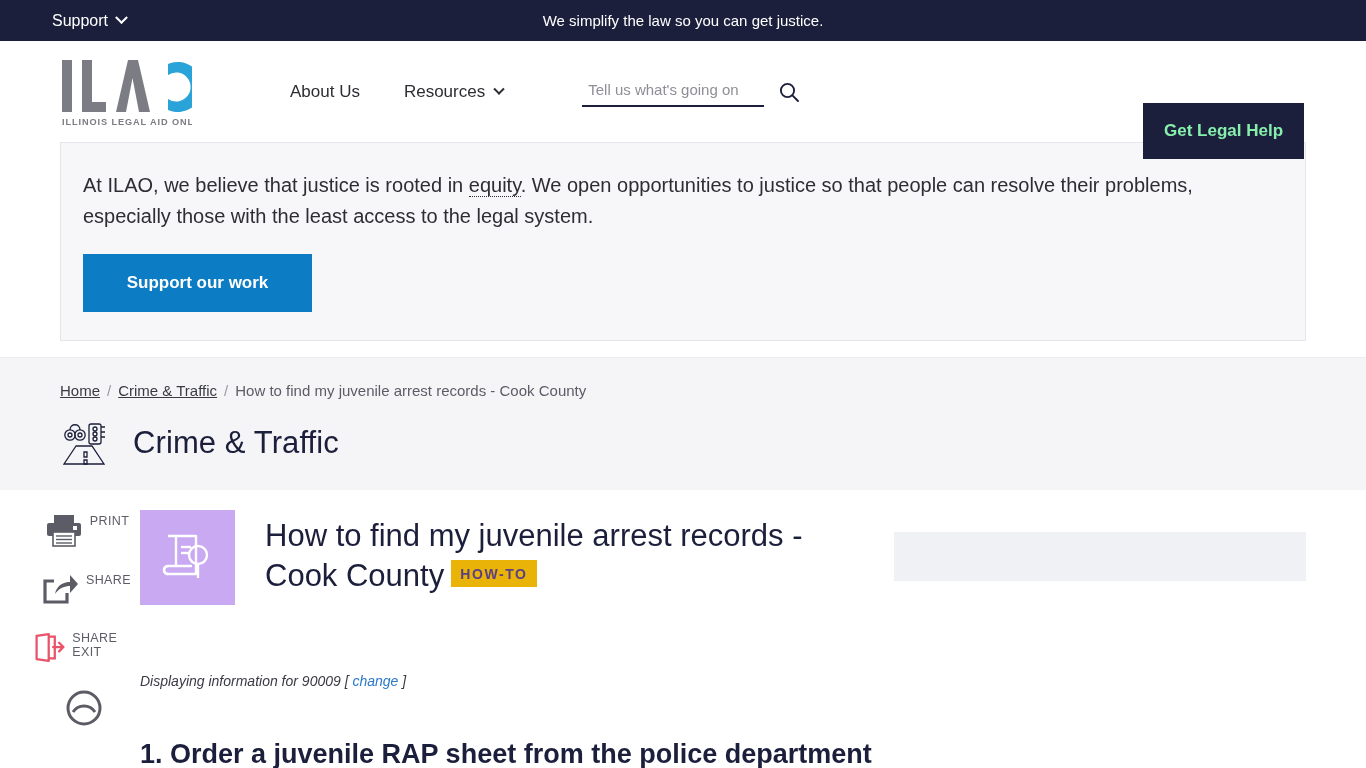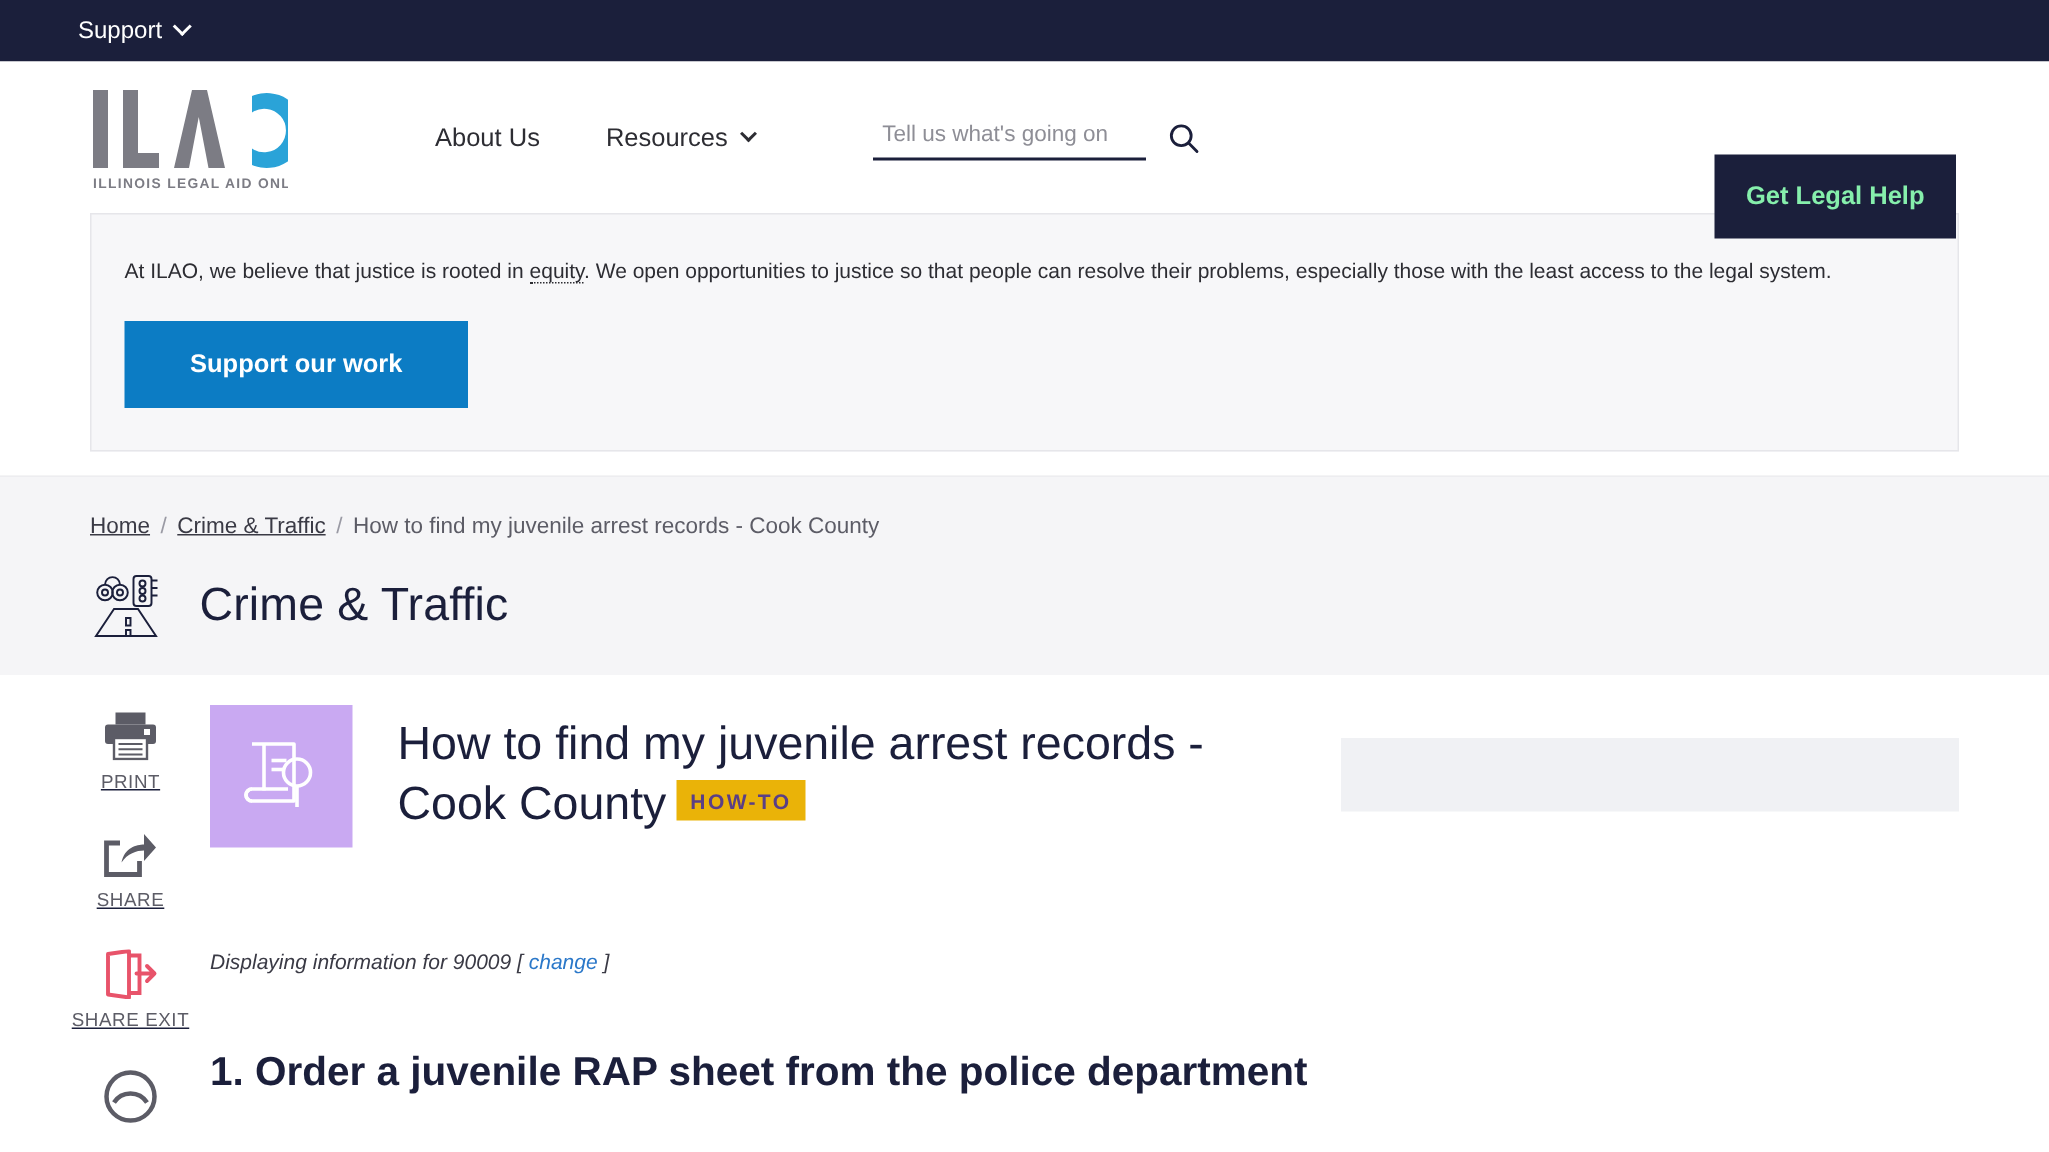"We simplify the law so" div.tagline { html: none -> <div>We simplify the law so you can get justice.</div> }
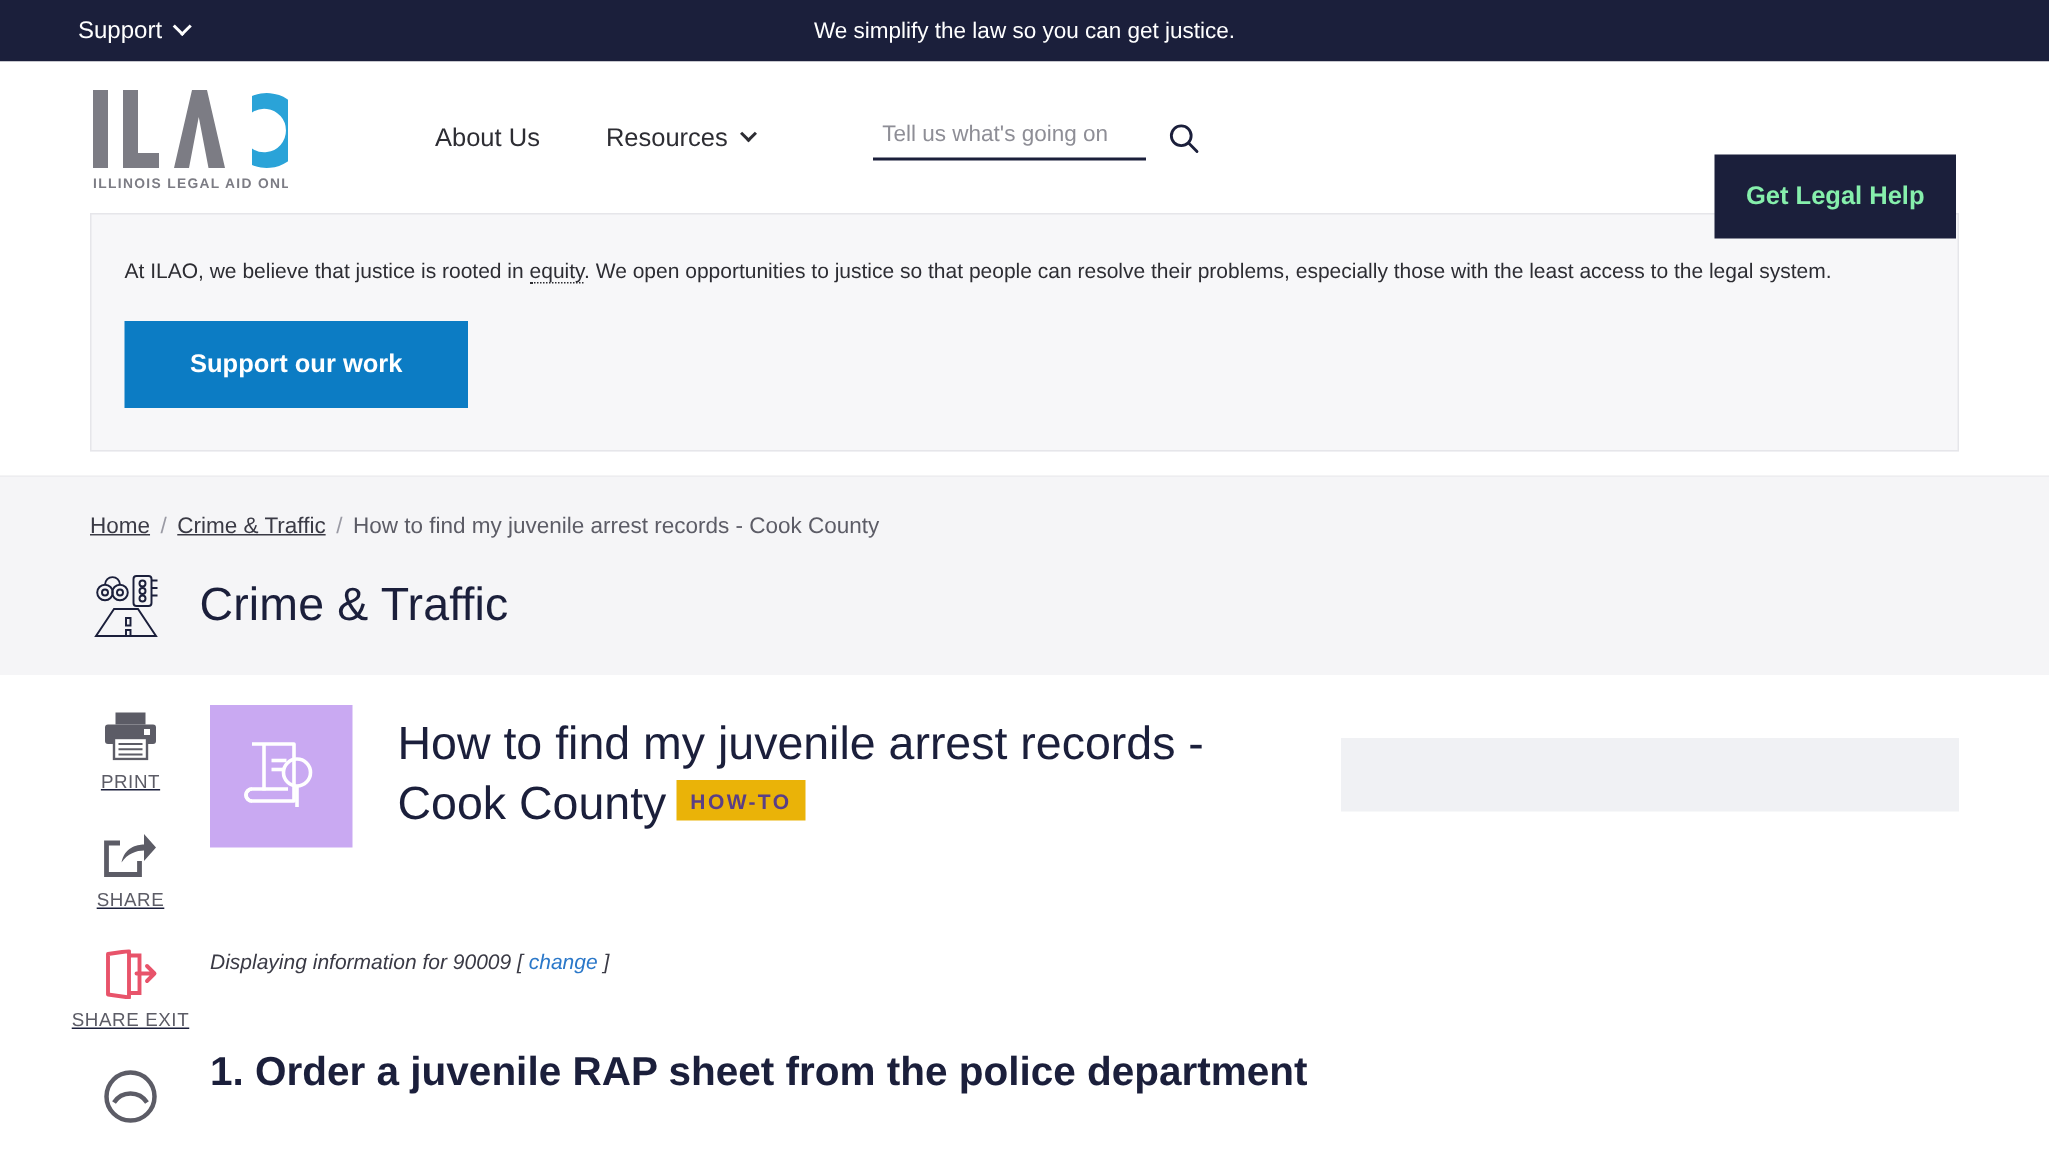"At ILAO, we believe that" .promo p { font-size: 14px -> 20px }
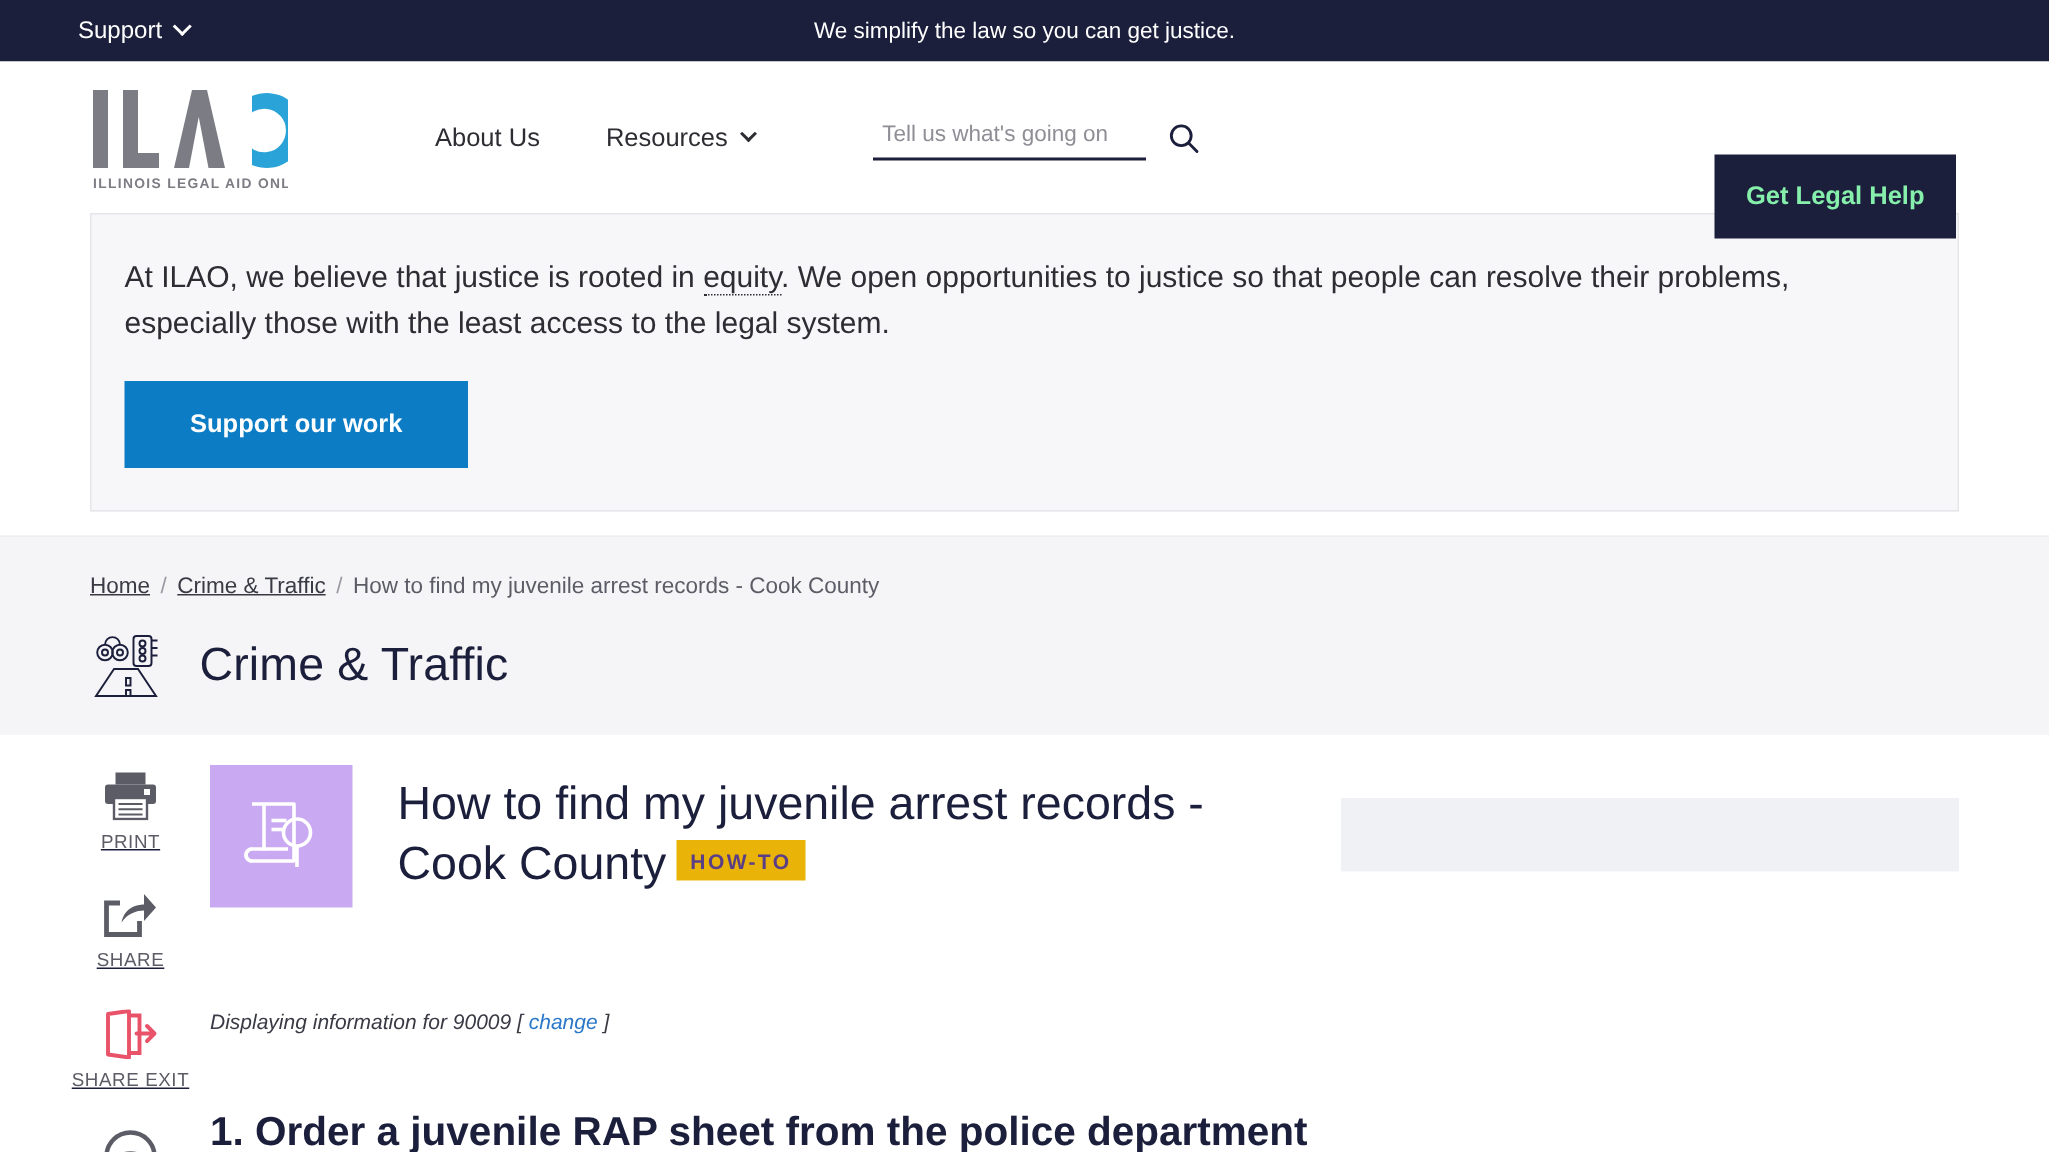"PRINT" .rail-item { align-items: center -> none; flex-direction: column -> row; text-decoration: underline -> none }
